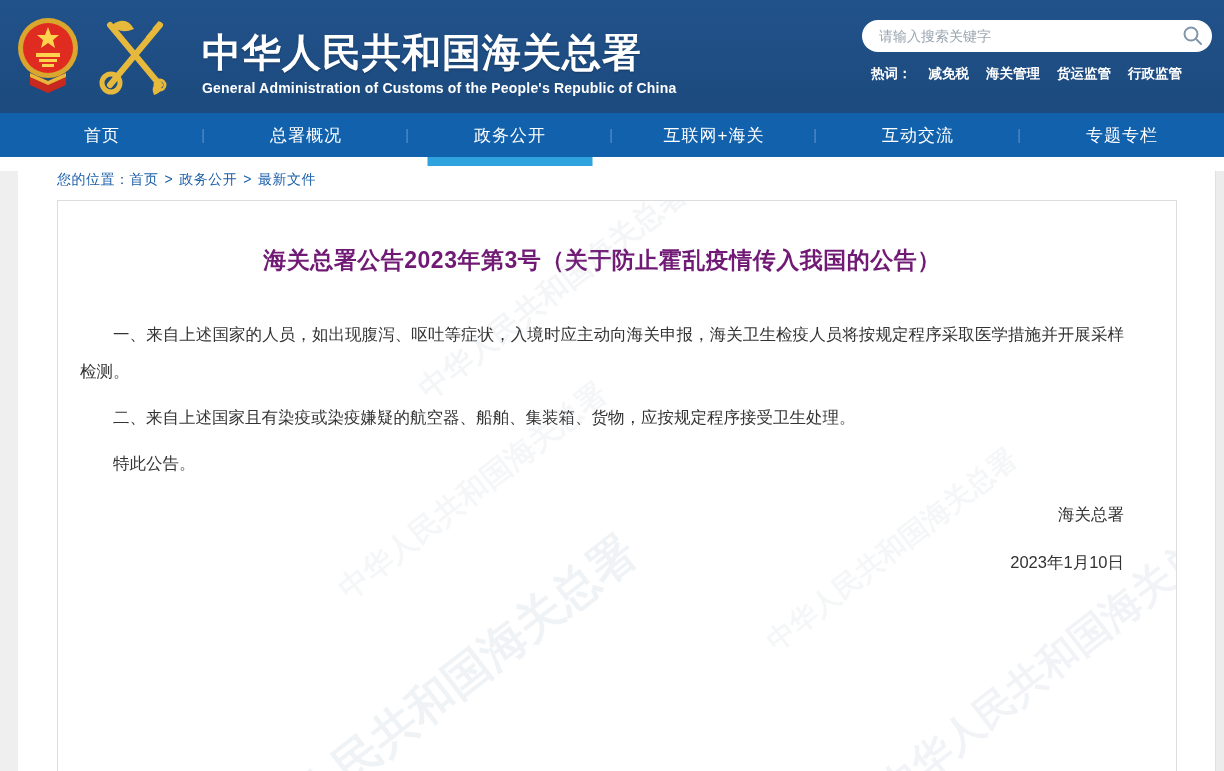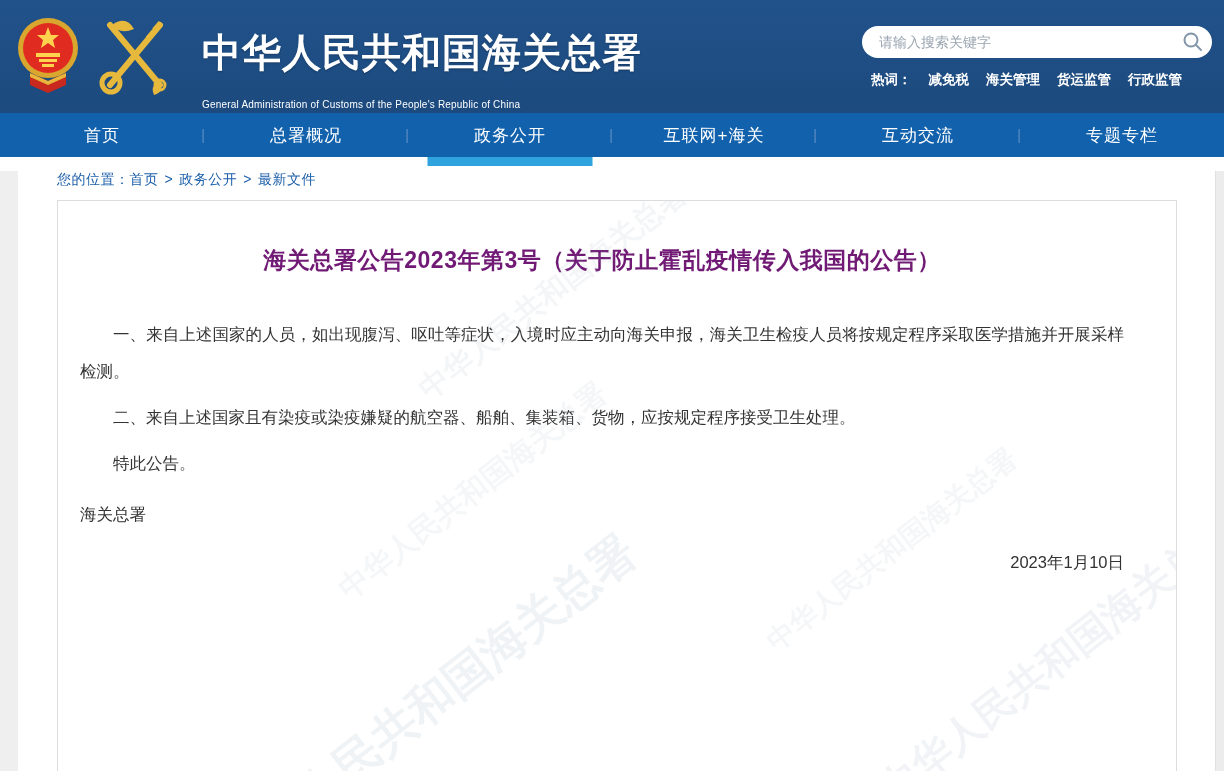"请输入搜索关键字" .header-right { top: 26px -> 20px }
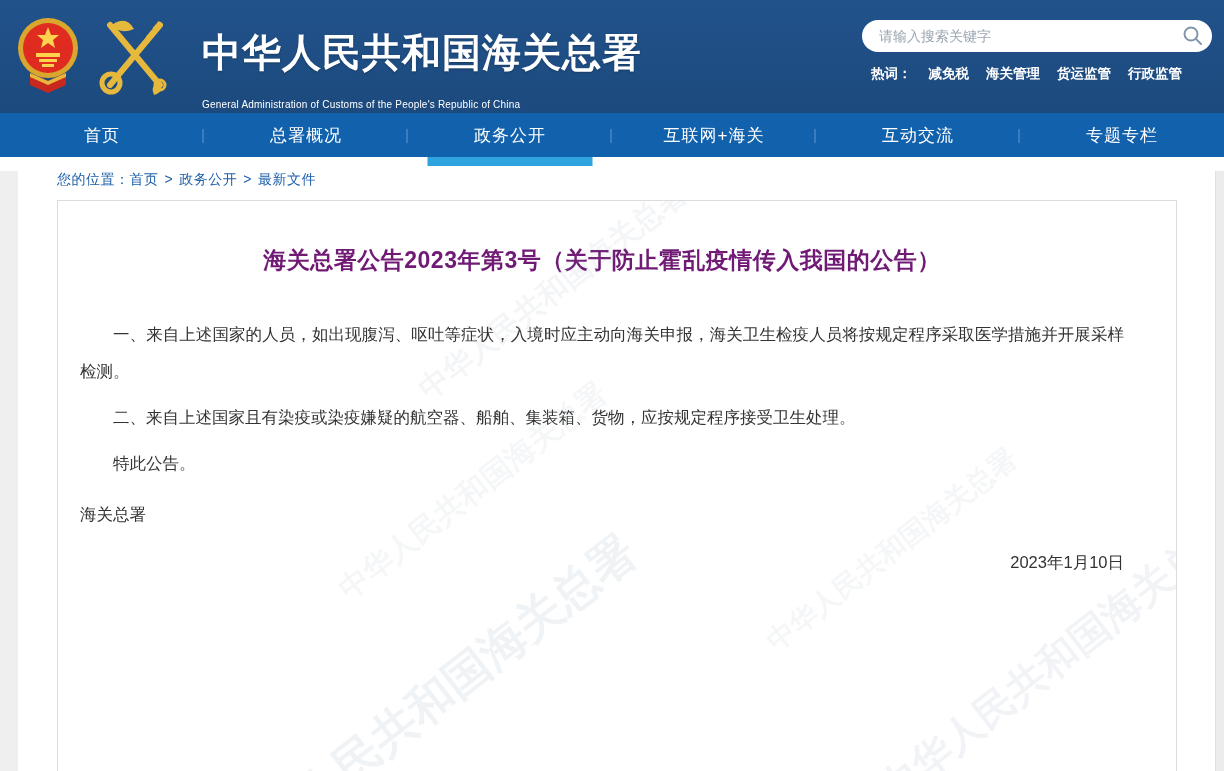"General Administration of Customs of" .site-title-en { font-size: 10px -> 14px; font-weight: normal -> bold; margin-top: 22px -> 3px }
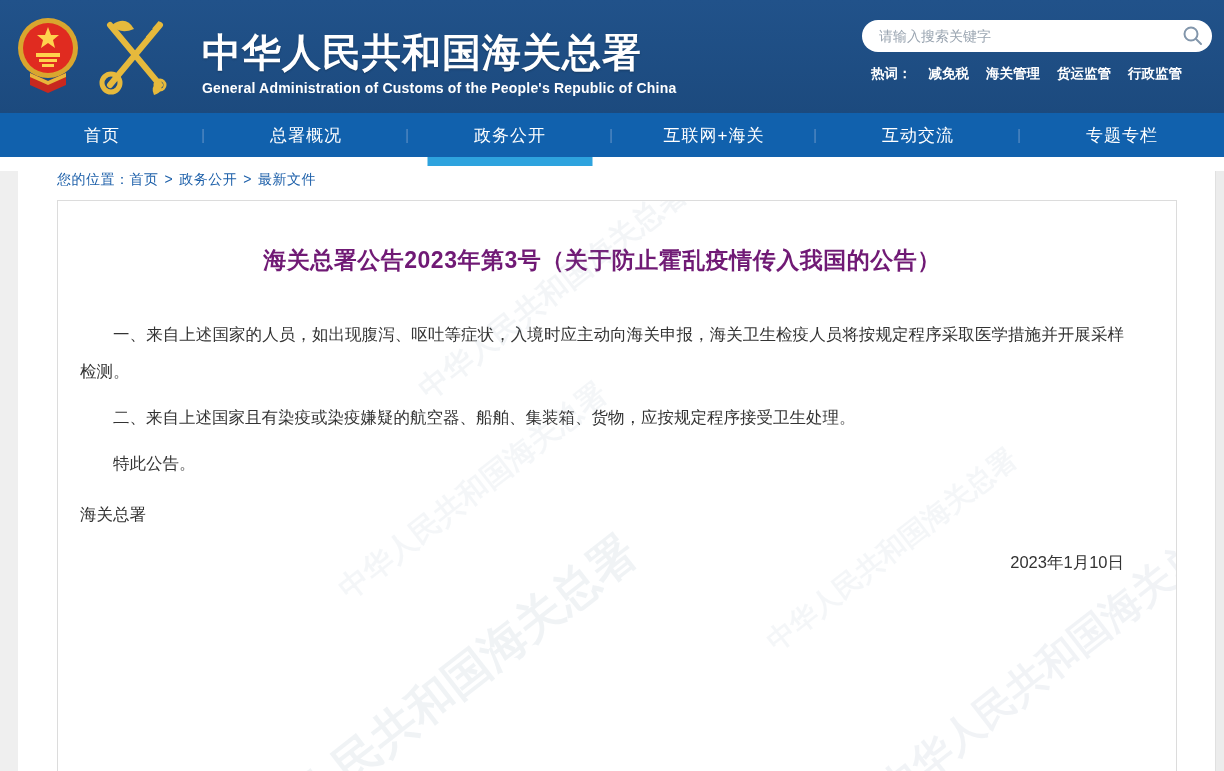"海关总署" .doc-sign { text-align: none -> right }
